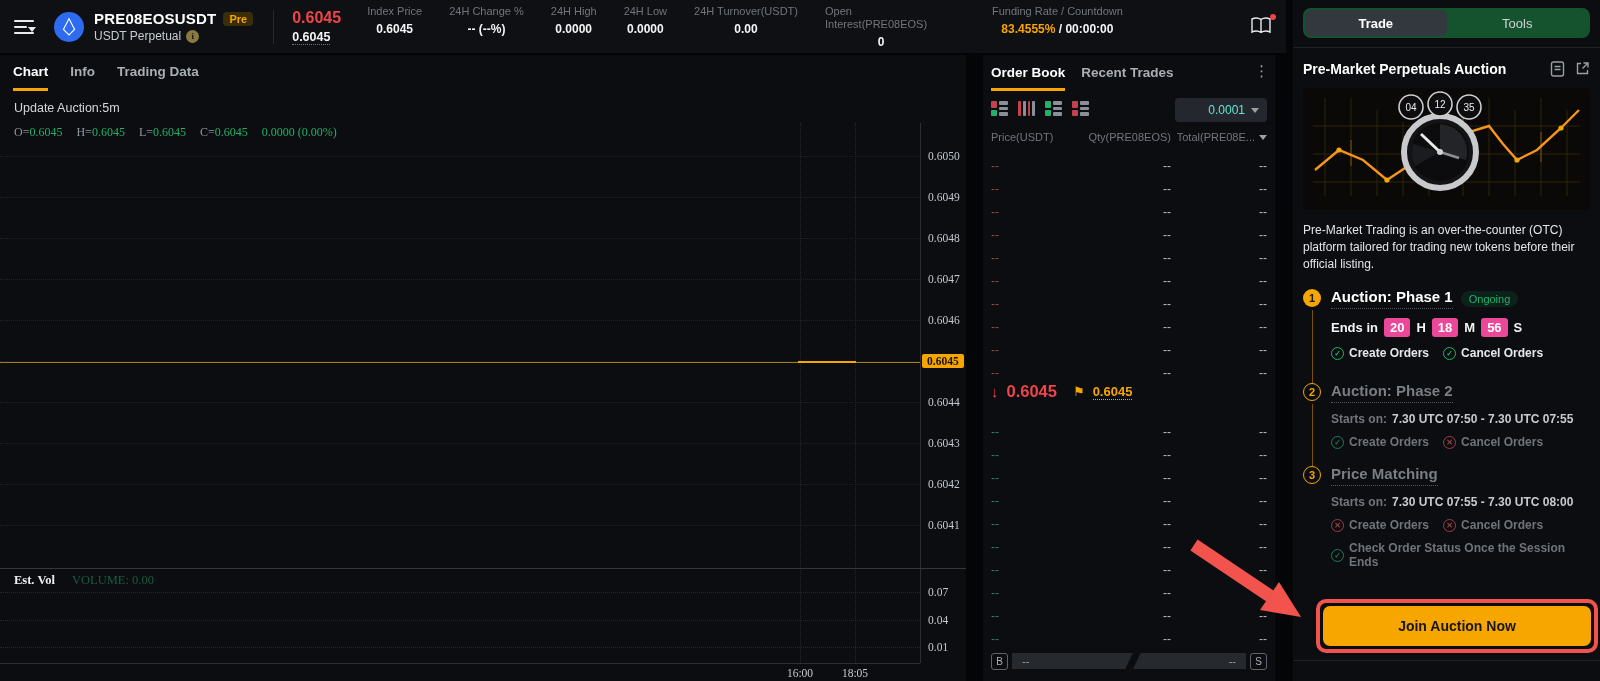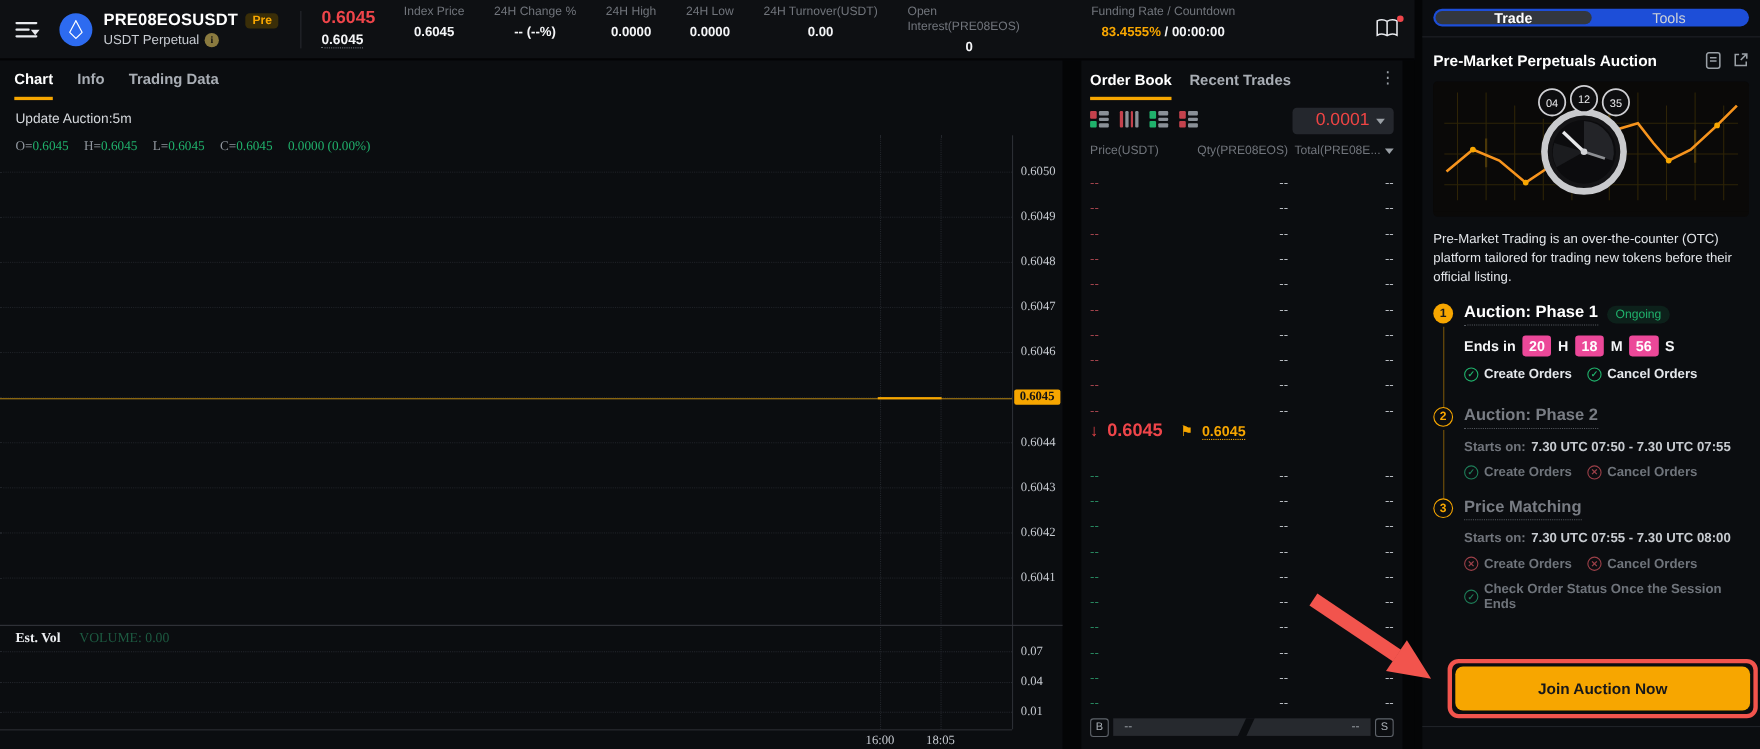"Trade" .segWrap { background: #1d4ed8 -> #14532d; height: 16px -> 30px }
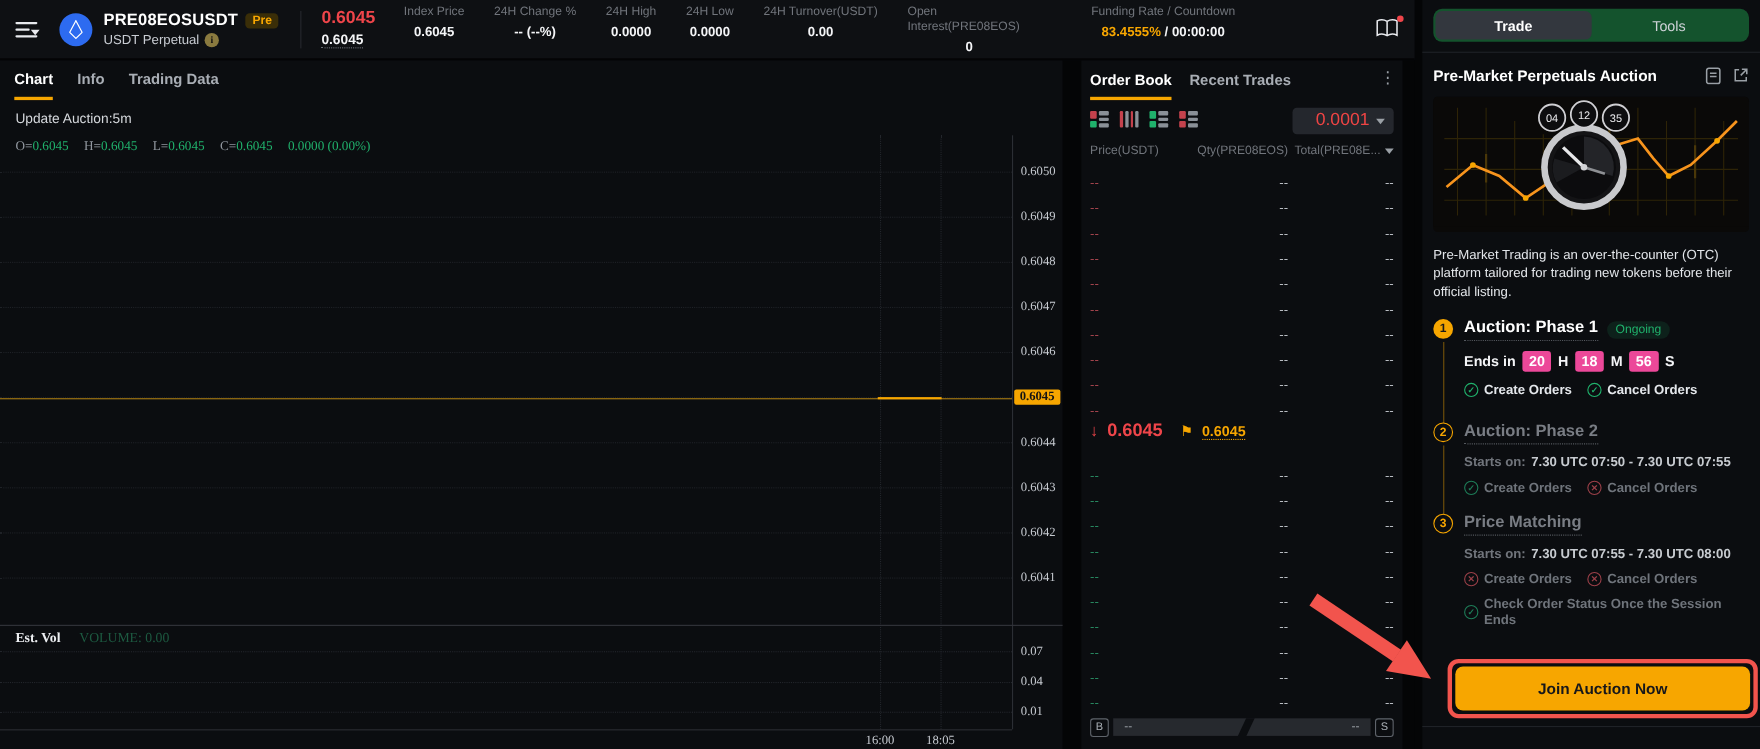"0.0001" .tickSel .tval { color: #ef4444 -> #5eead4; font-size: 16px -> 12px }
